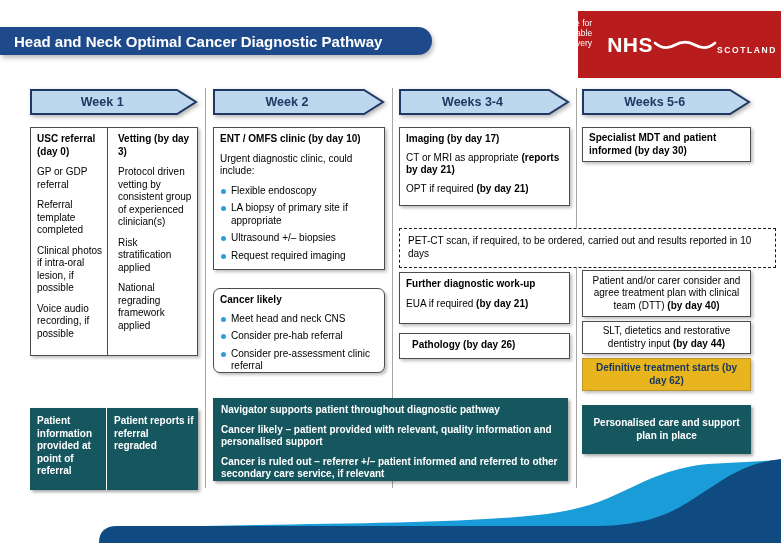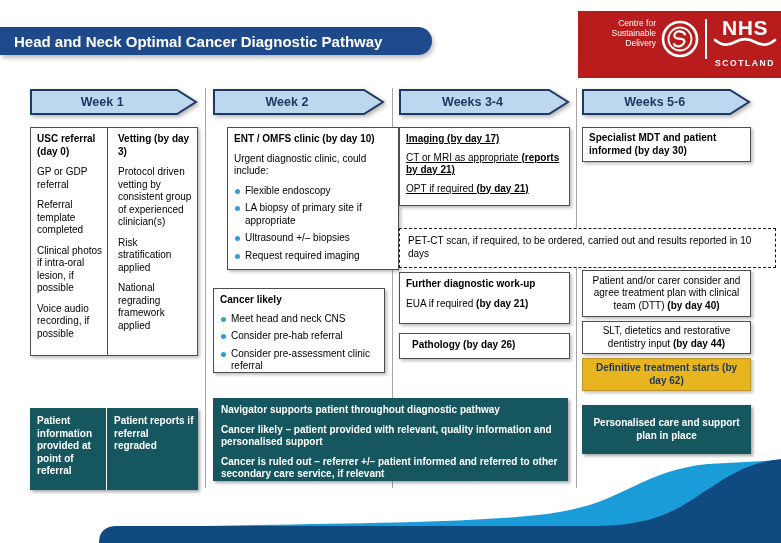"NHS" .nhs-block { flex-direction: column -> row }
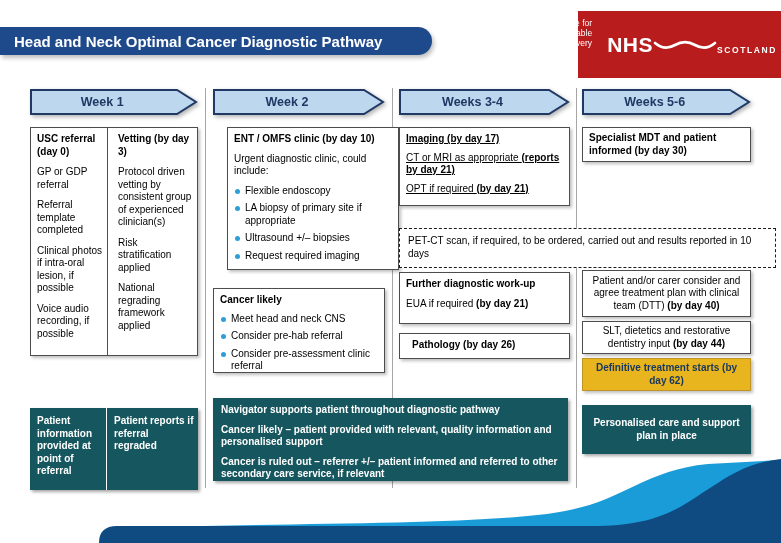"ENT / OMFS clinic (by" div.box { left: 227px -> 213px }
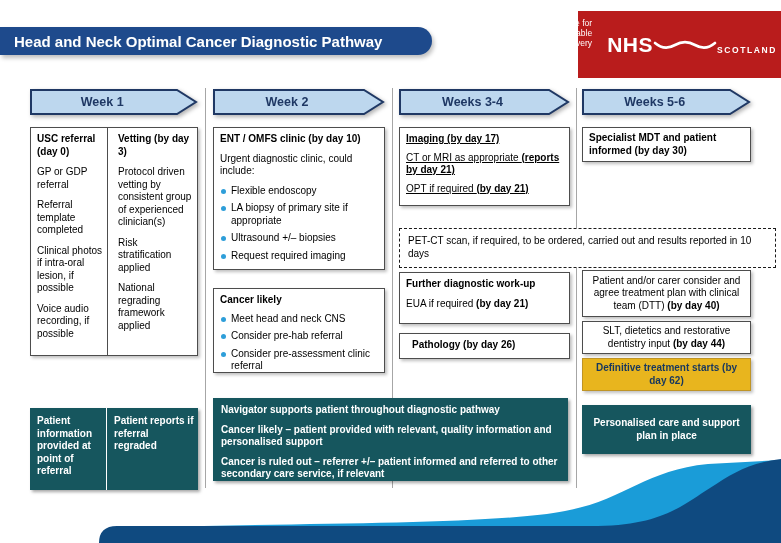"Imaging (by day 17)" div.box { text-decoration: underline -> none }
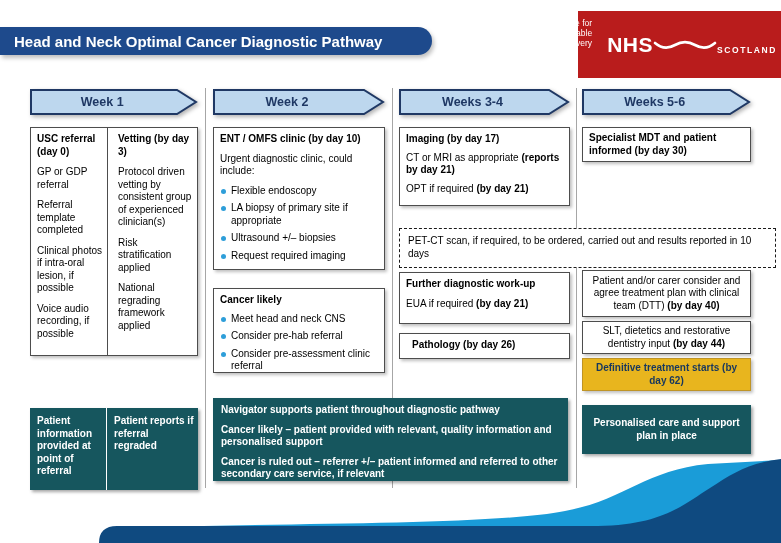"Cancer likely" div.box { border-radius: none -> 7px }
